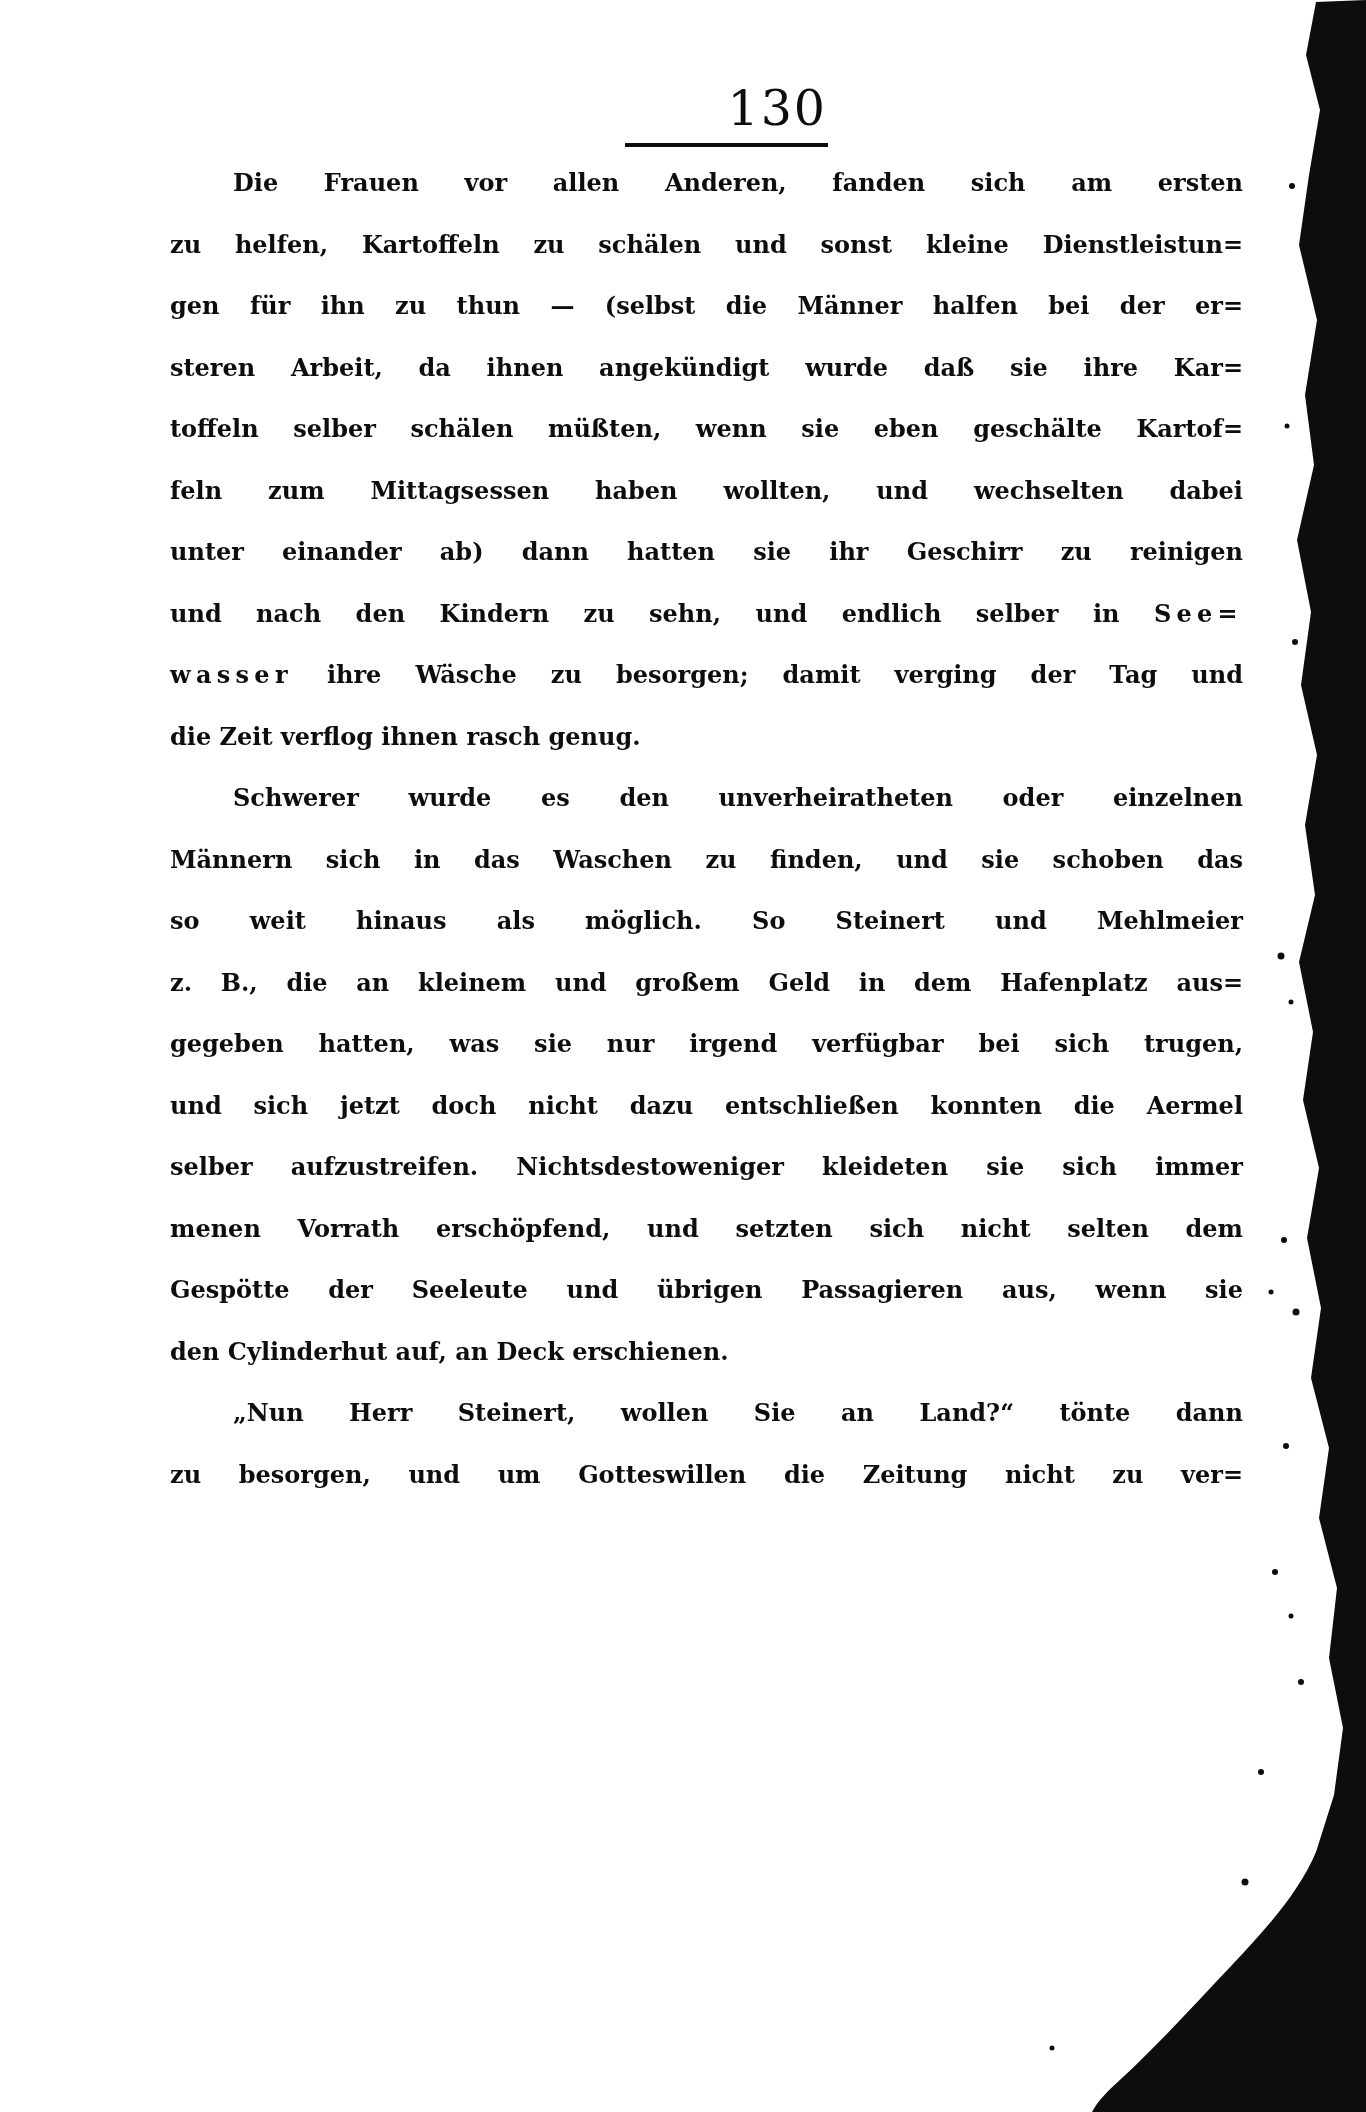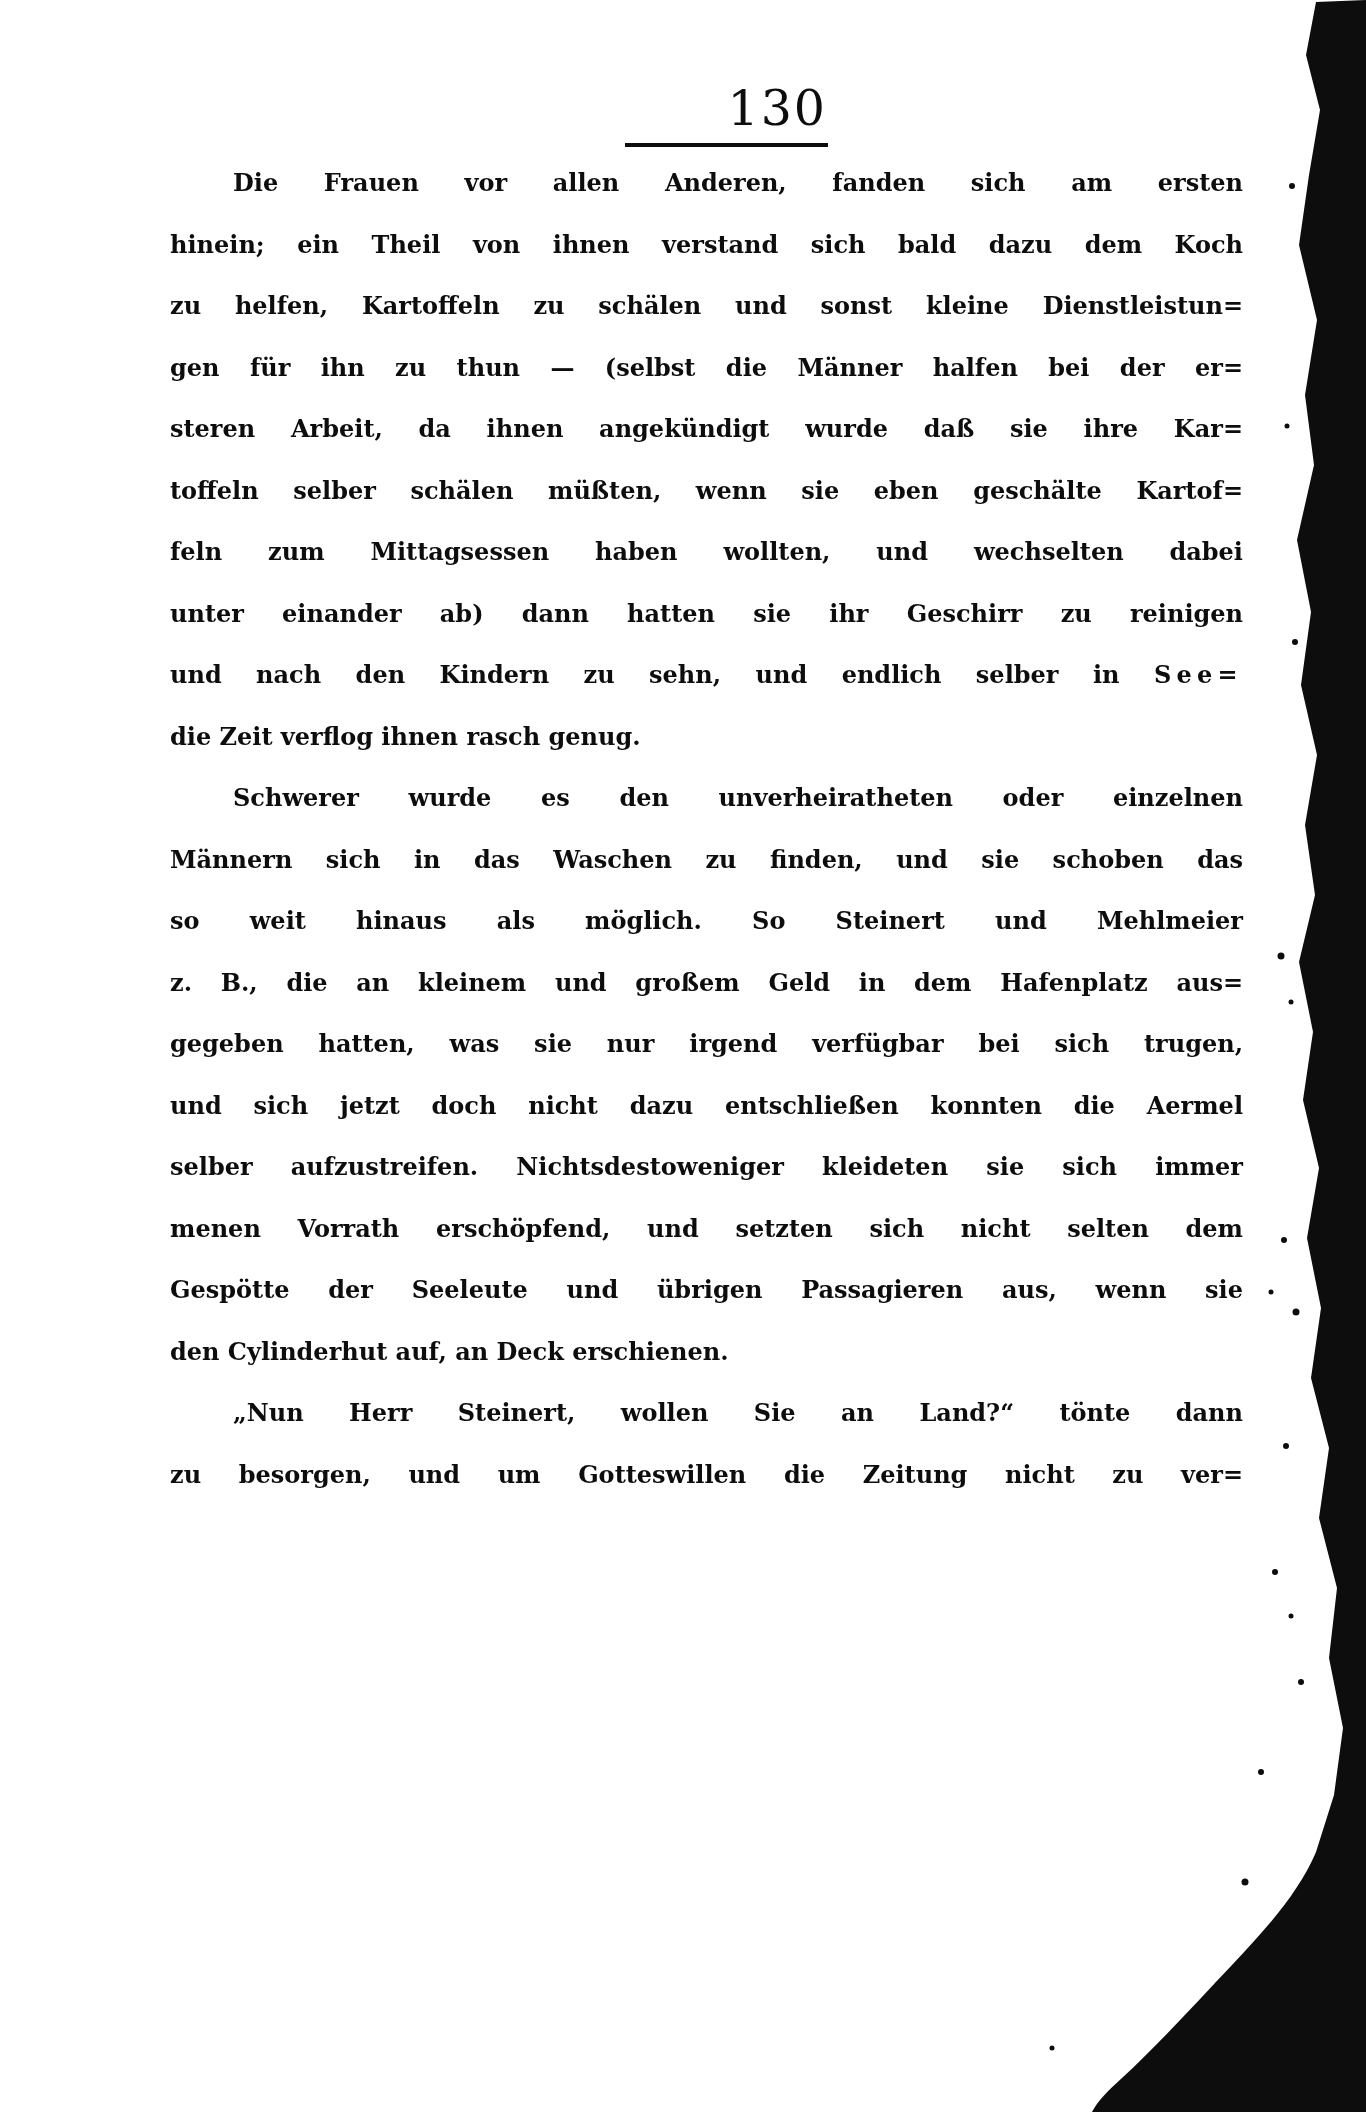"hinein; ein Theil von ihnen" div.line { html: <div><span>hinein; ein Theil von ihnen verstand sich bald dazu dem Koch</span></div> -> none }
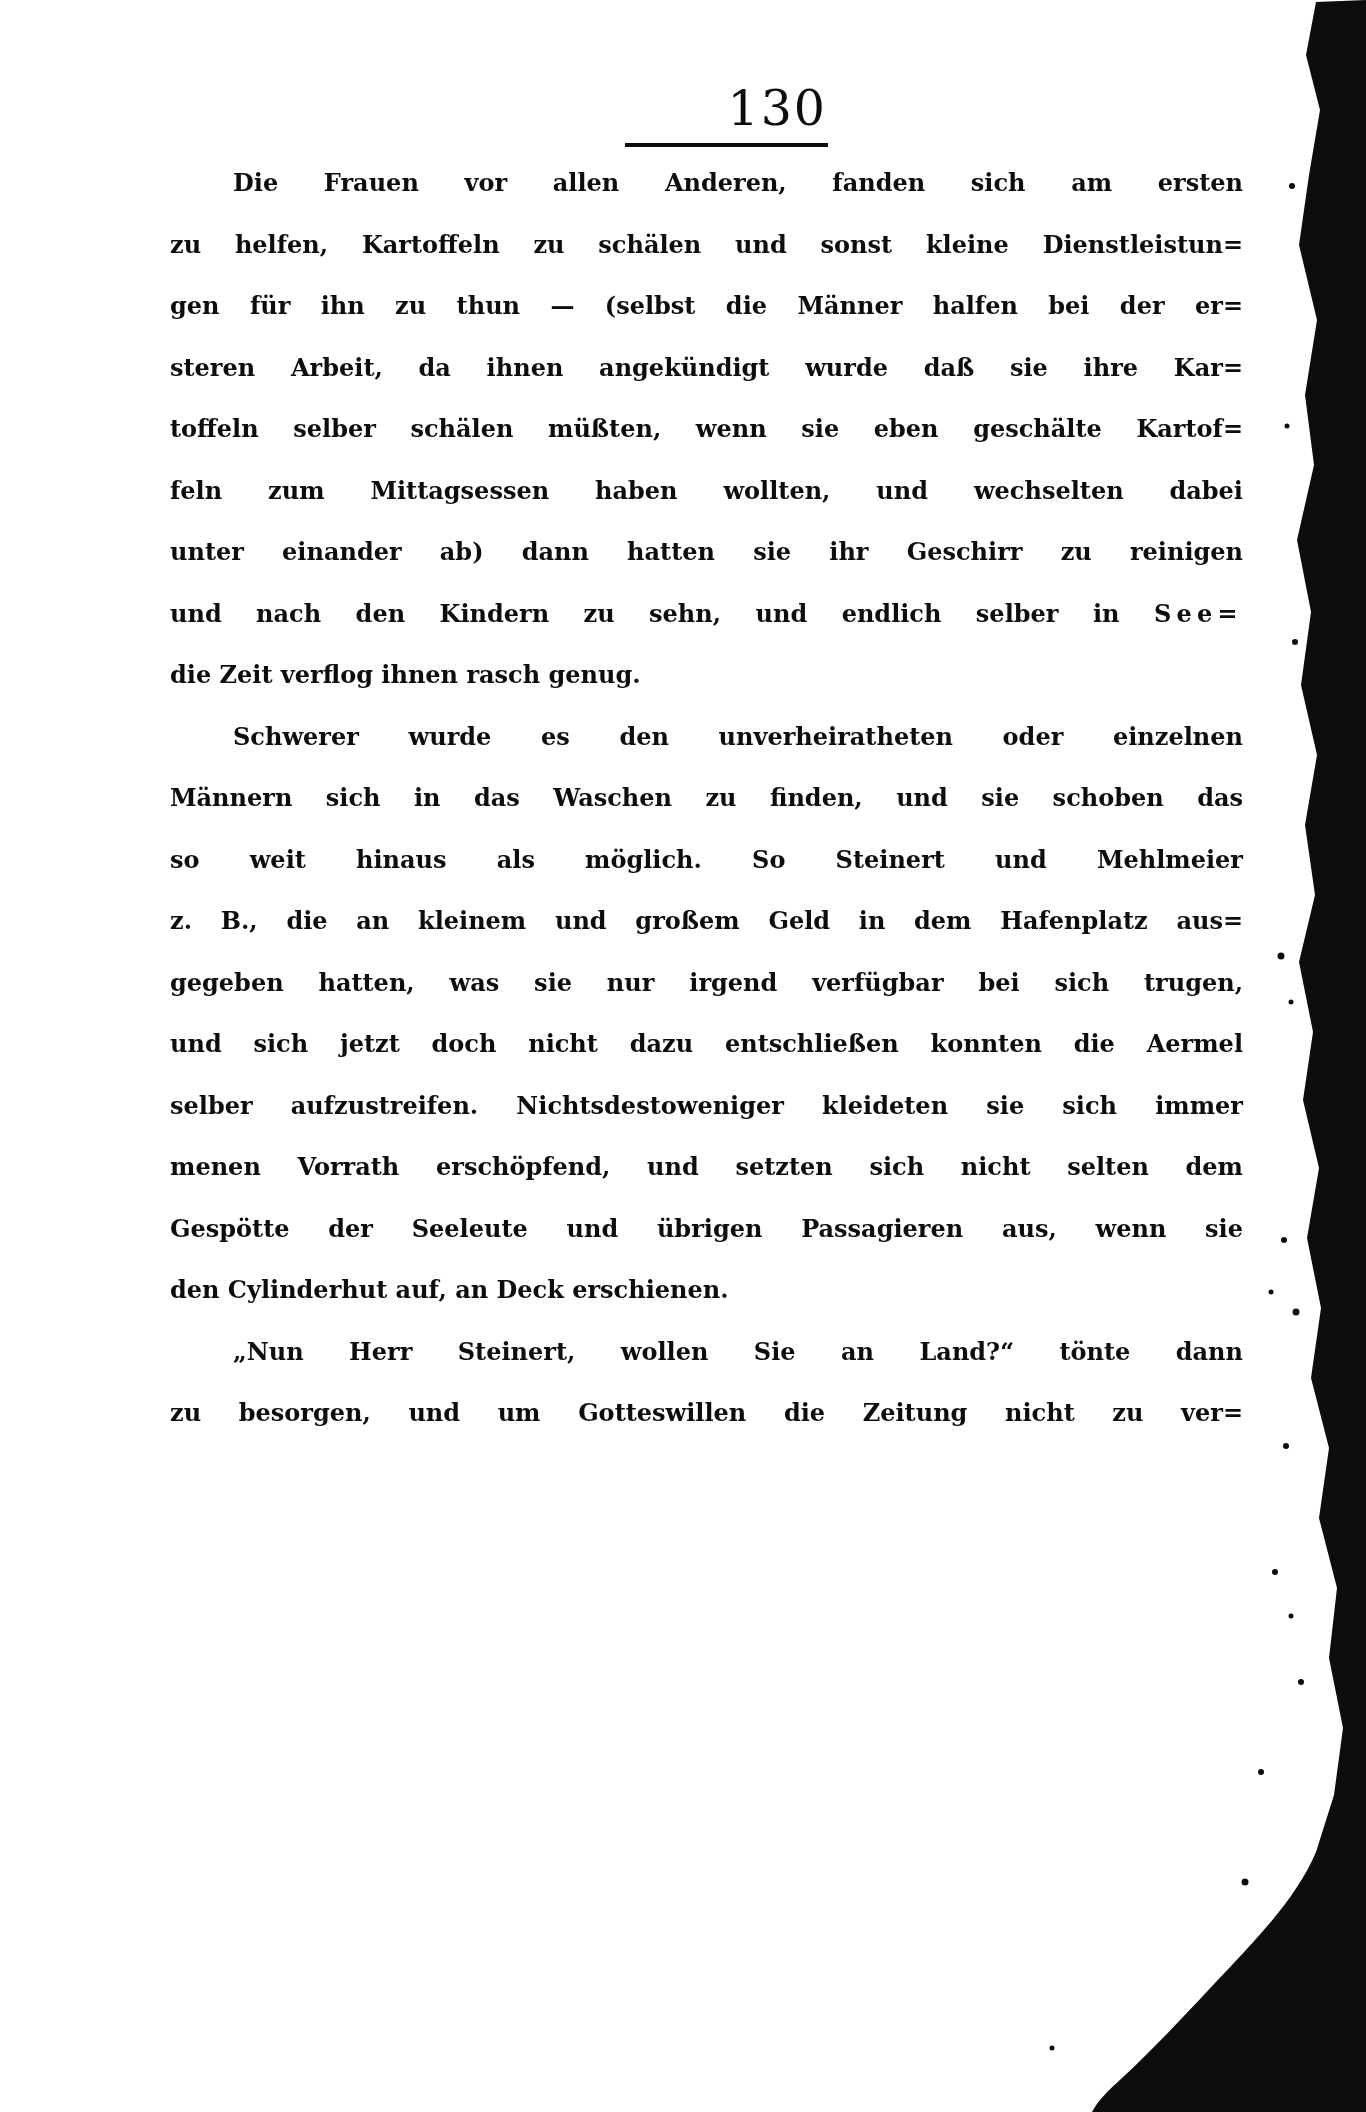"wasser ihre Wäsche zu besorgen;" div.line { html: none -> <div><span>wasser</span><span> ihre Wäsche zu besorgen; damit verging der Tag und</span></div> }
